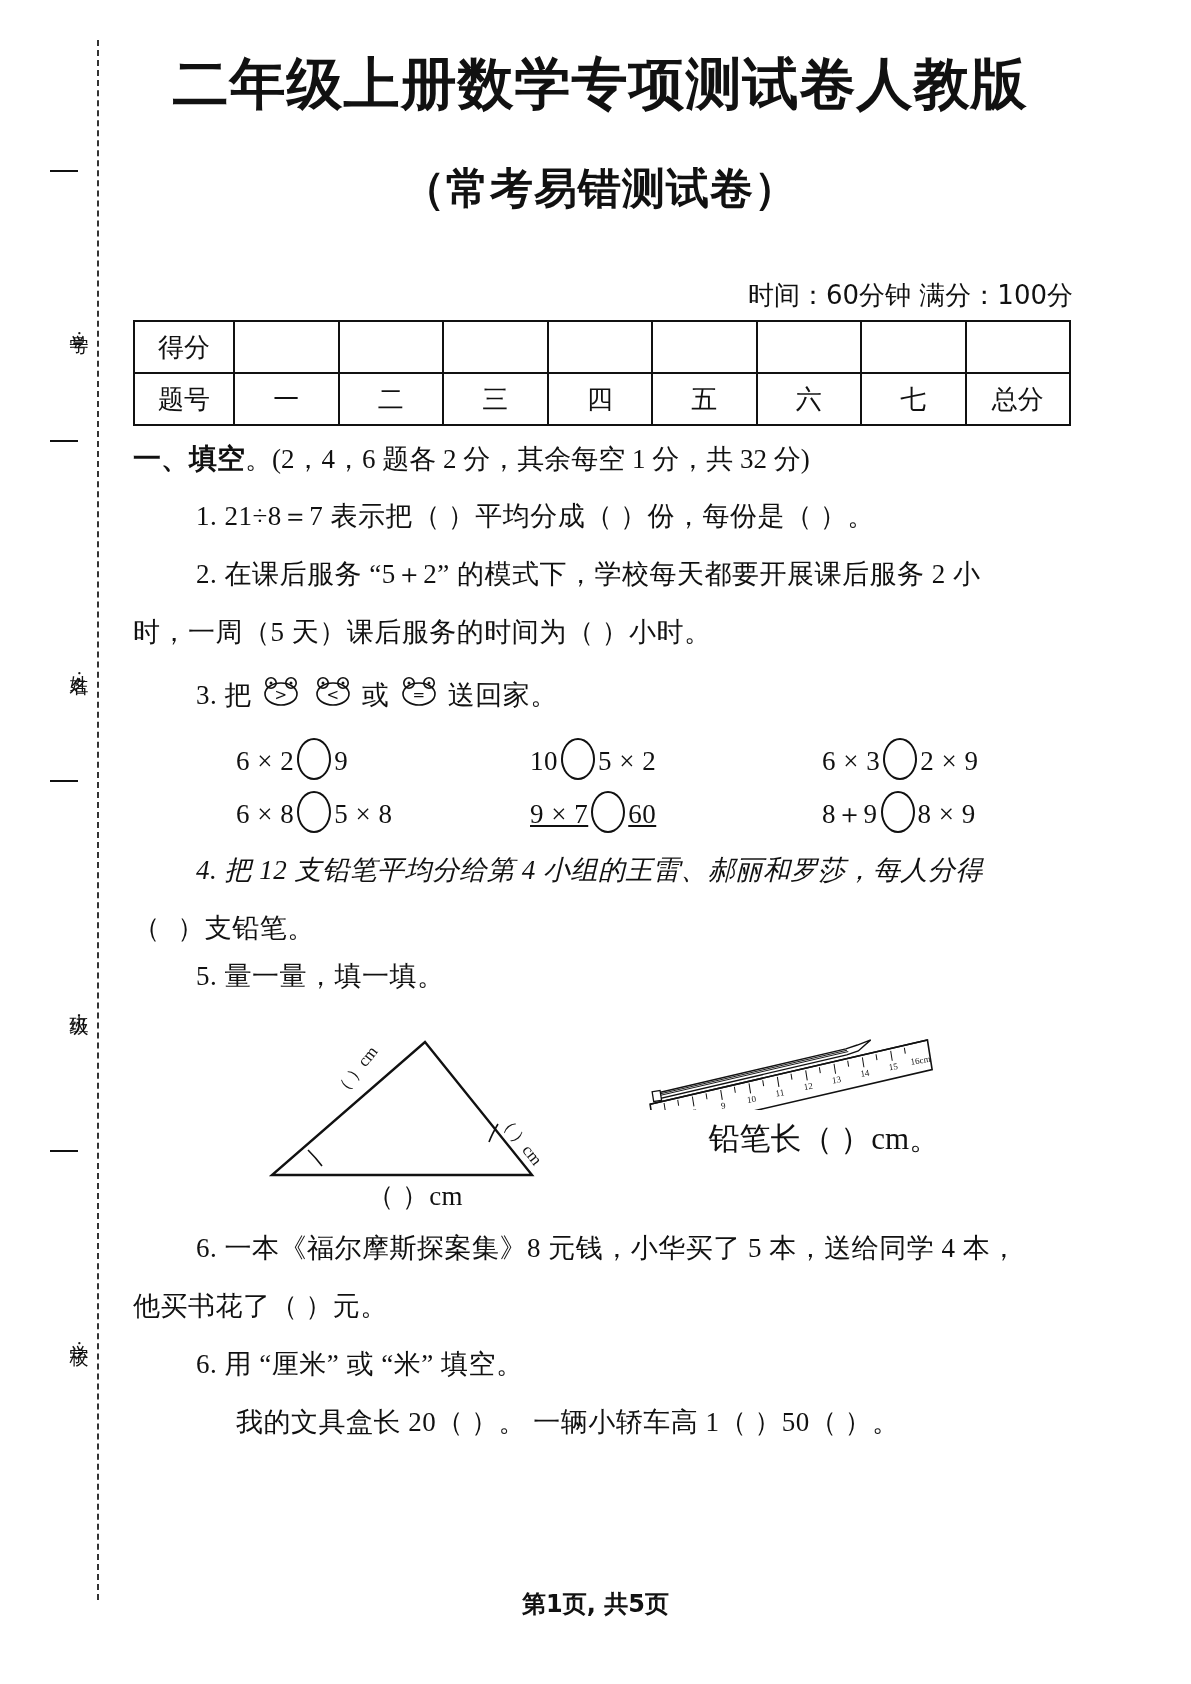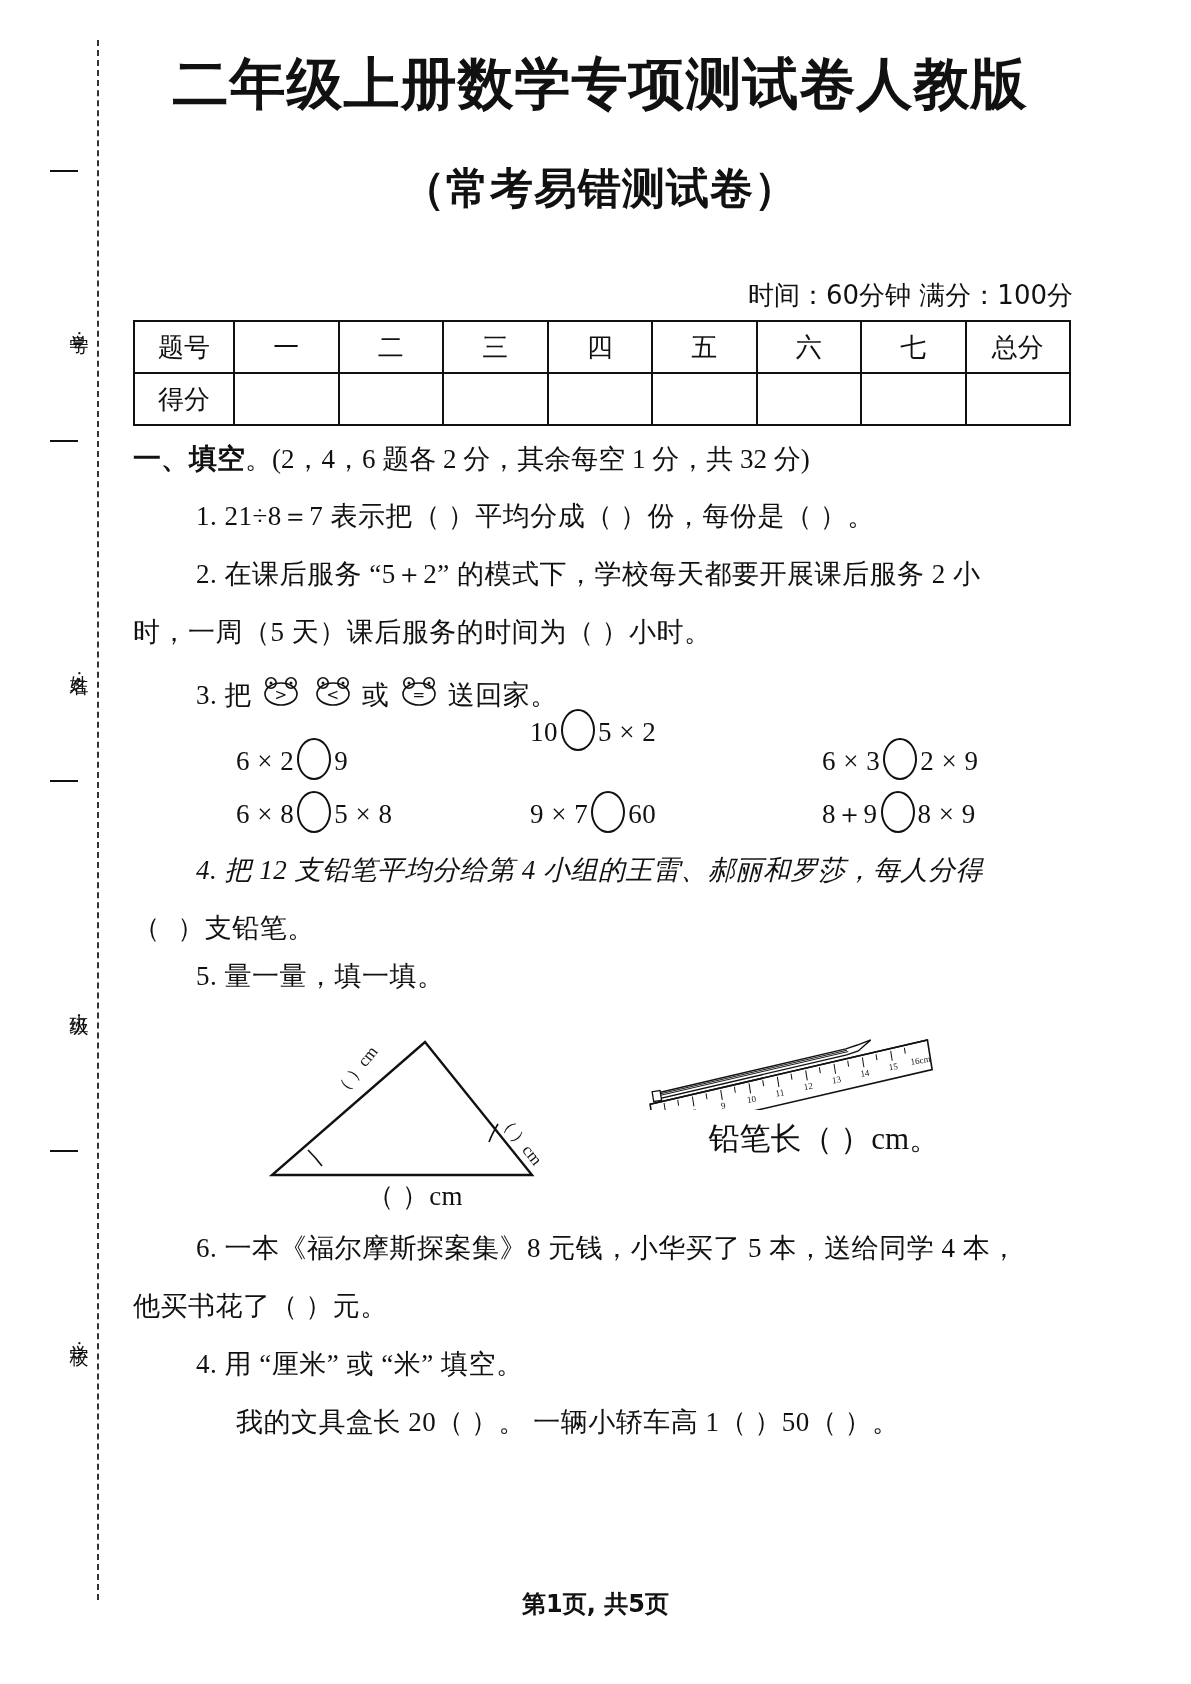"题号" tr { order: before "得分" -> after "得分" }
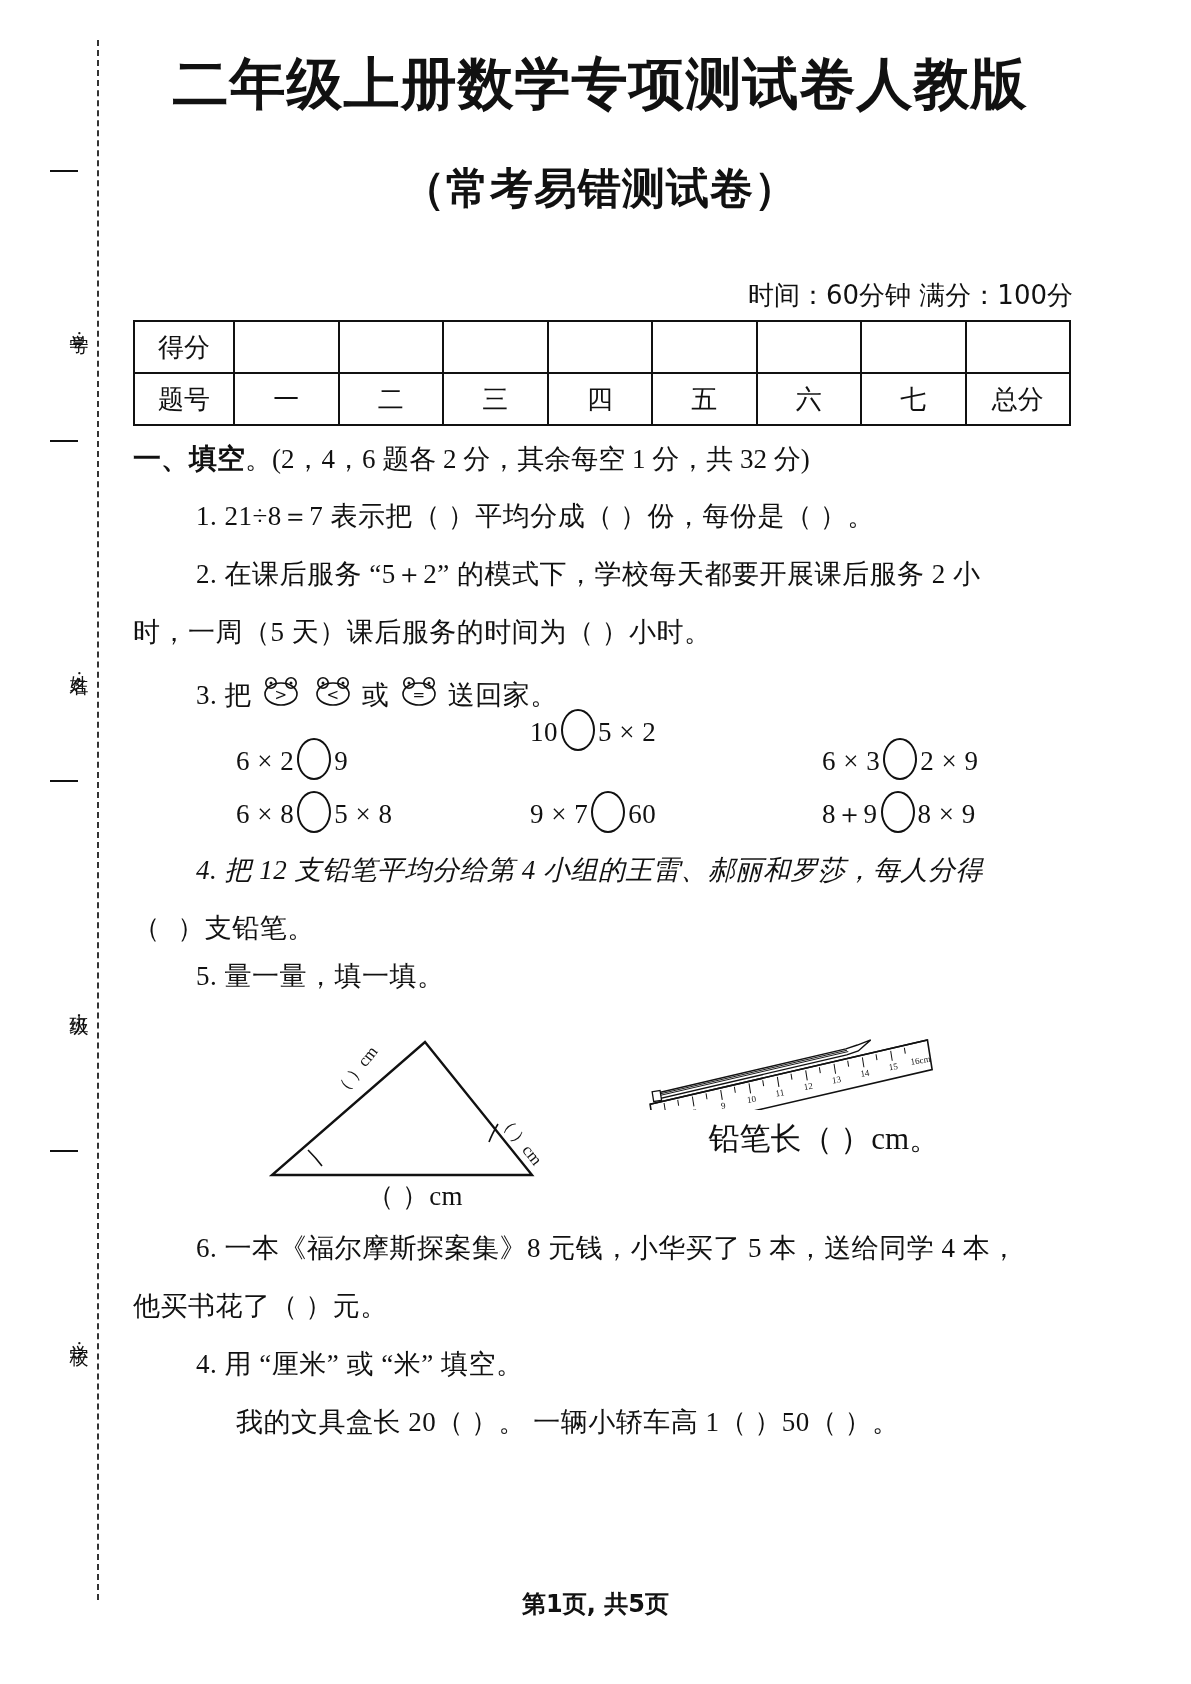"10 5 × 2" div.q { top: 709px -> 738px }
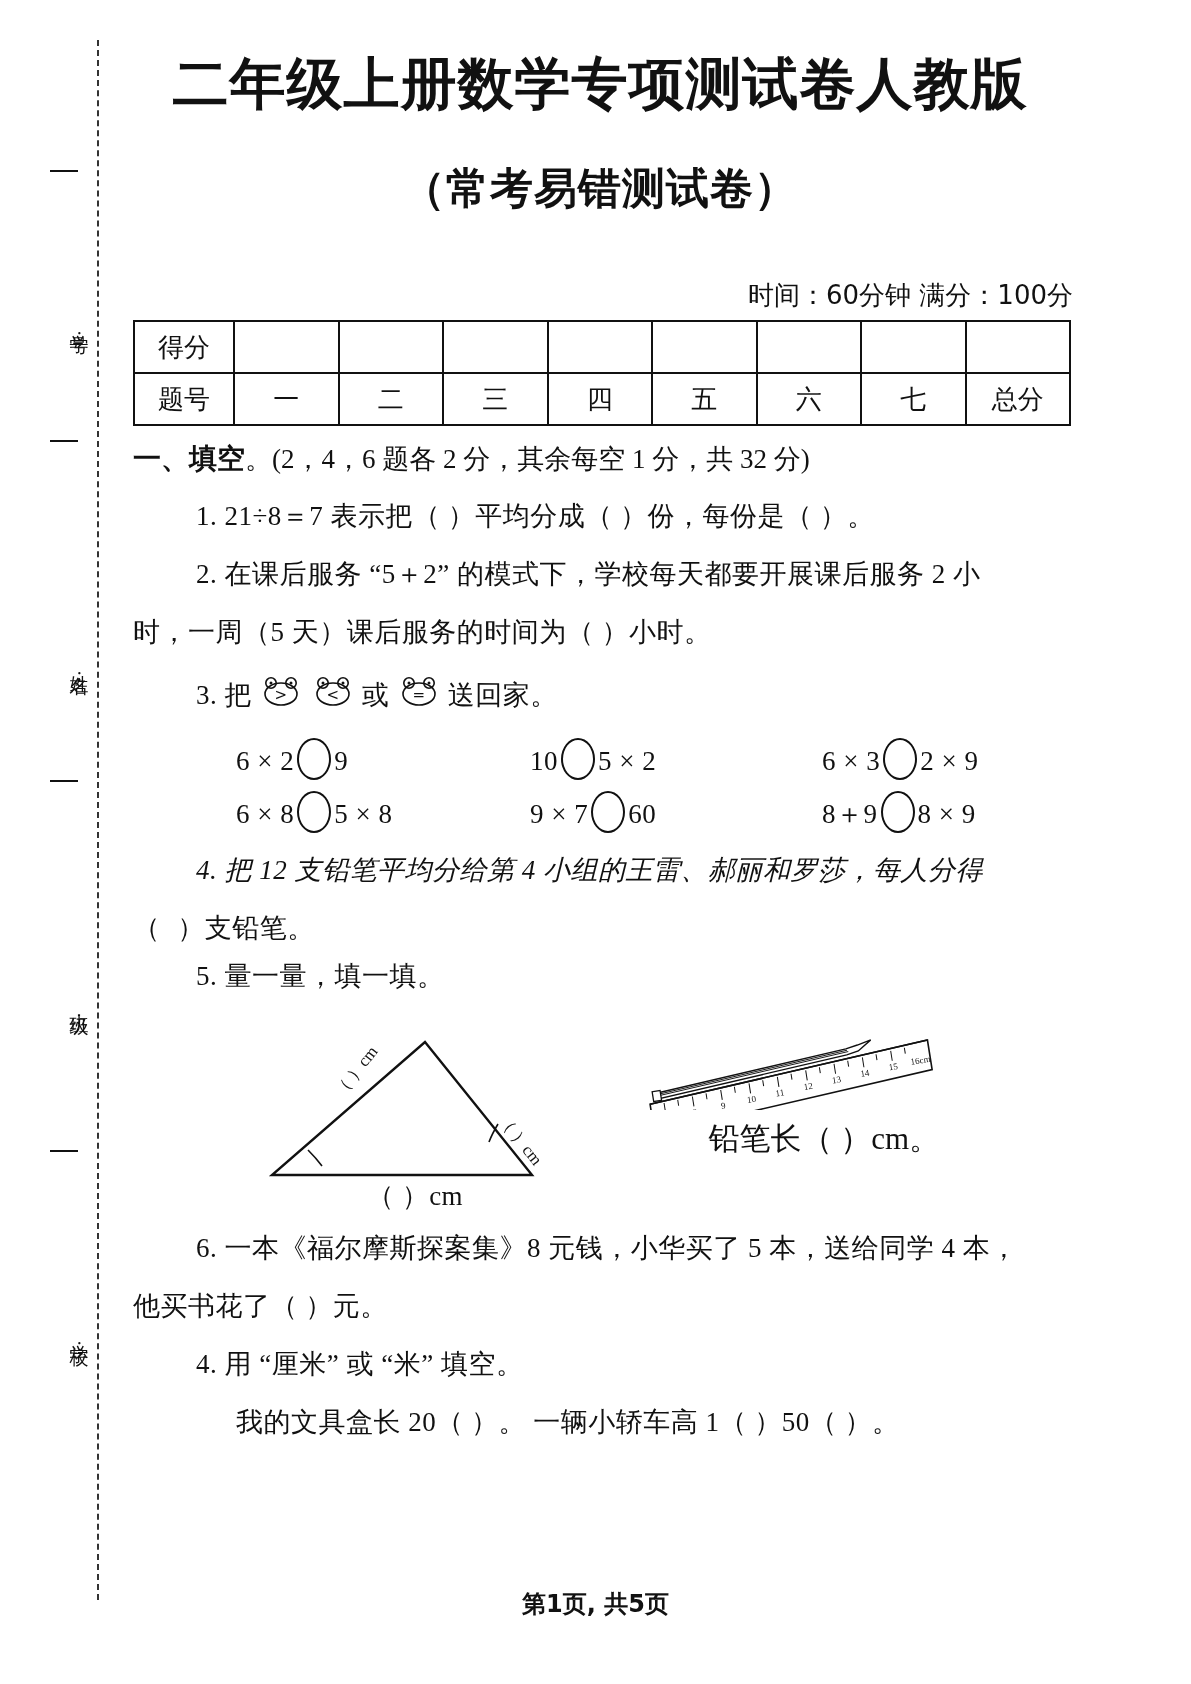"9 × 7 60" div.q { text-decoration: none -> underline }
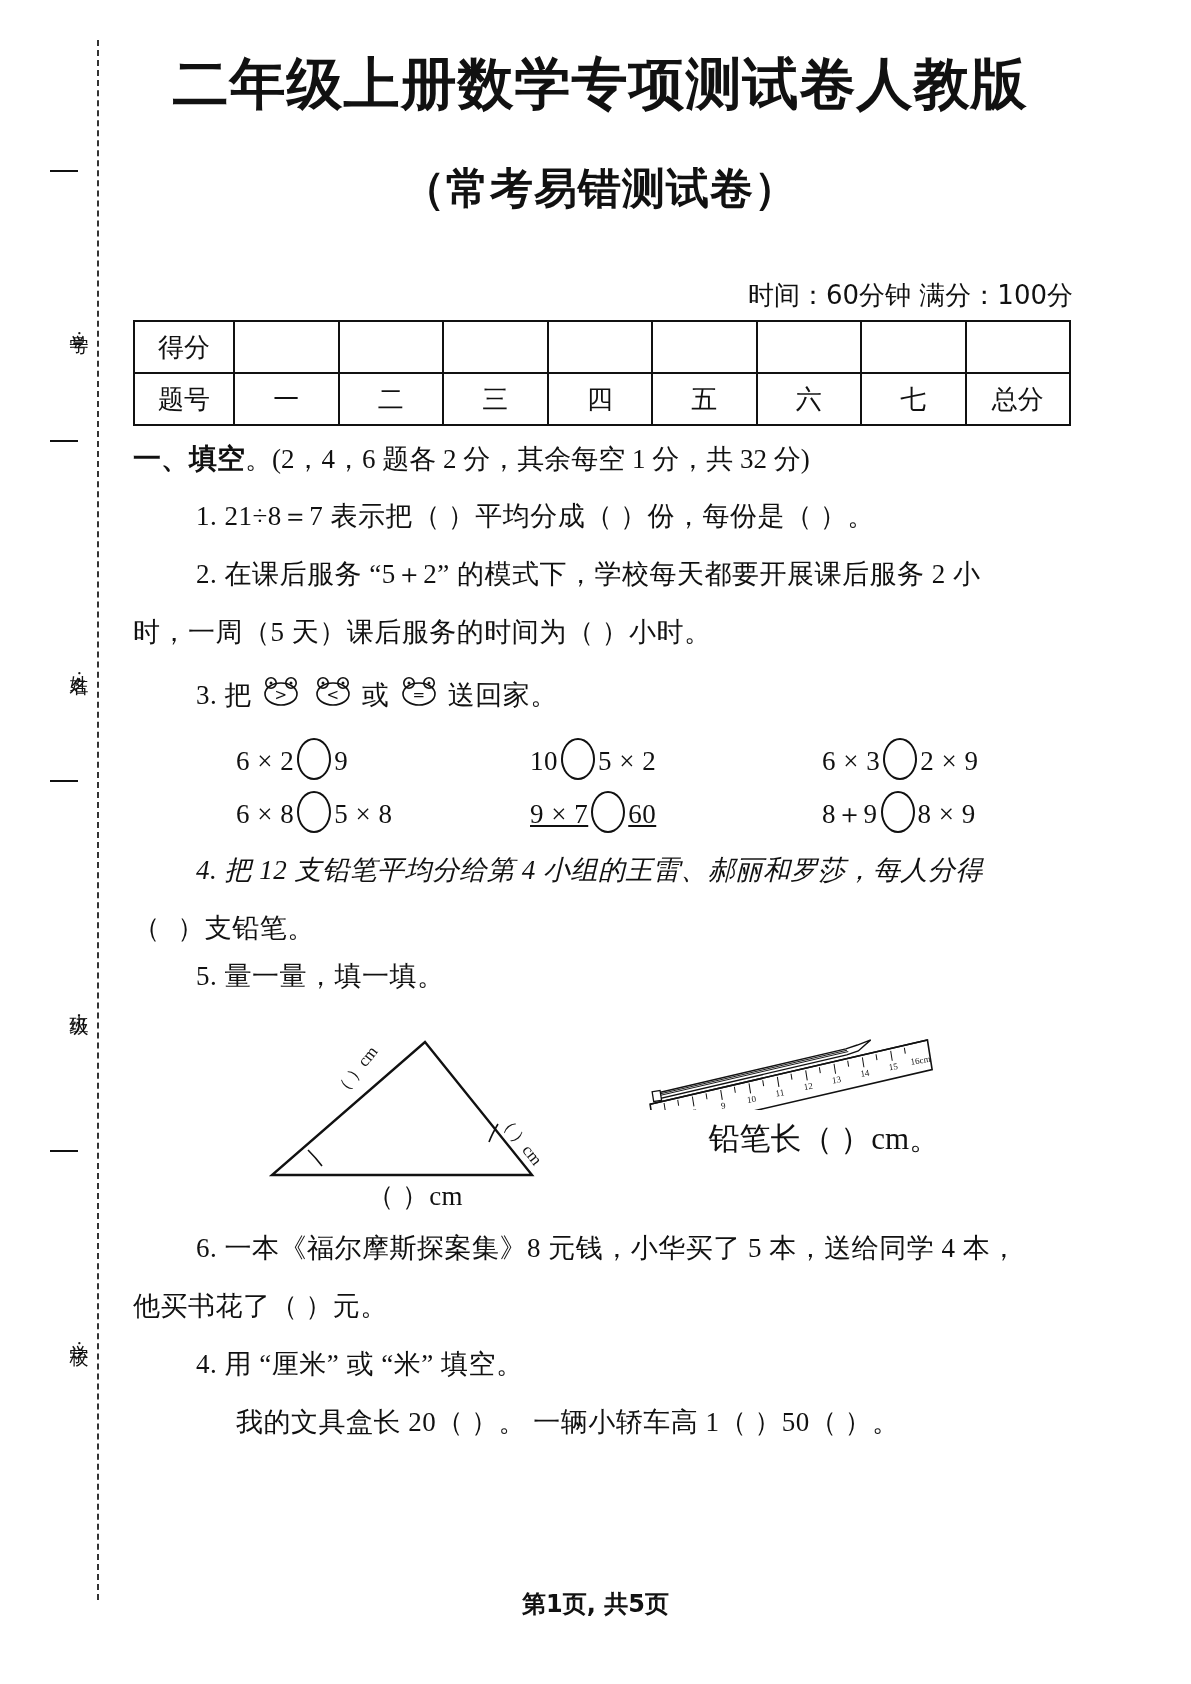"4. 用 “厘米” 或 “米”" div.q { text: 4 -> 6 }
